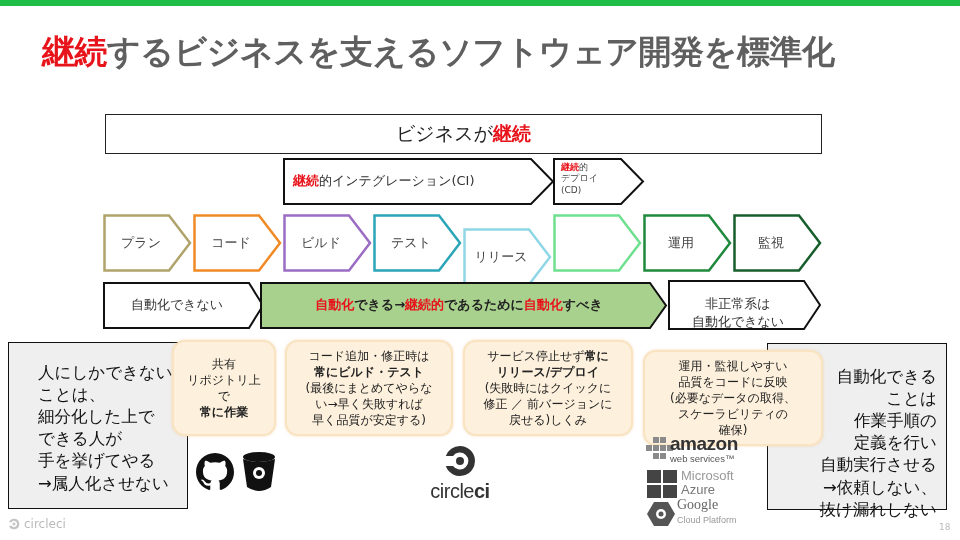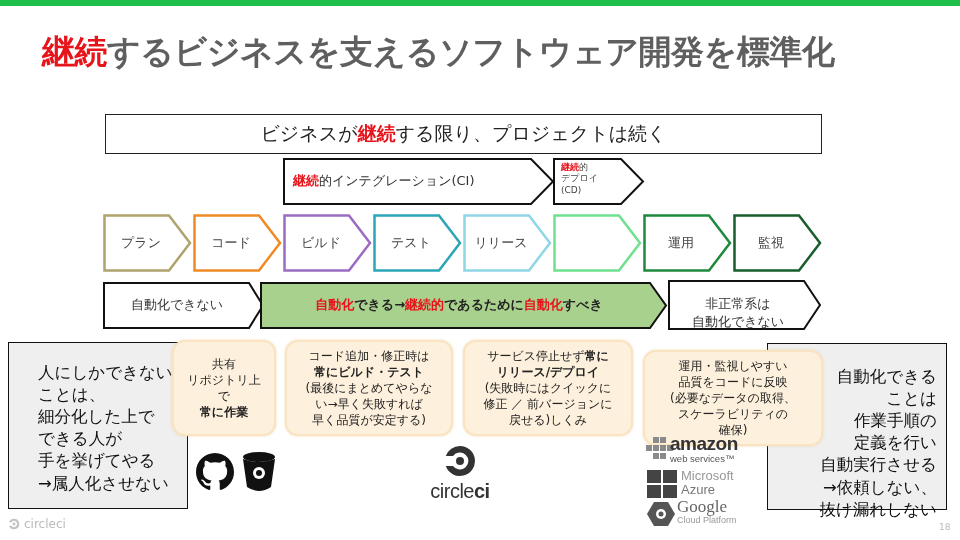"する限り、プロジェクトは続く" span { html: <span>する限り、プロジェクトは続く</span> -> none }
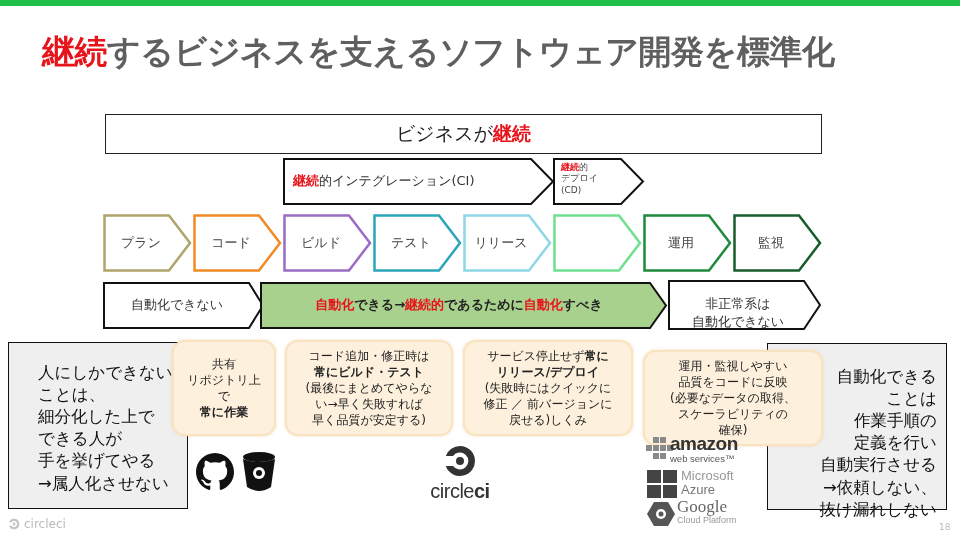"リリース" div.arrow { top: 214px -> 228px }
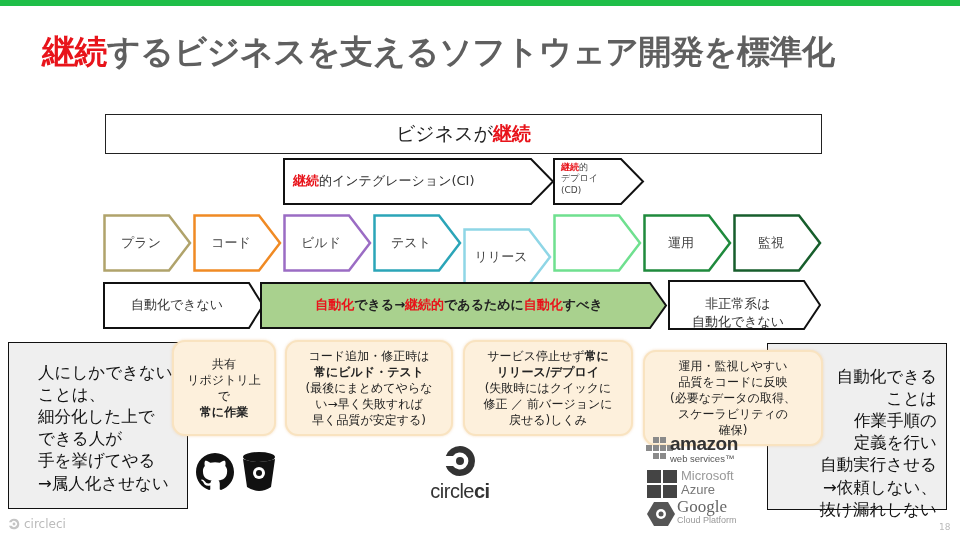"Google" div { font-size: 17px -> 14px }
